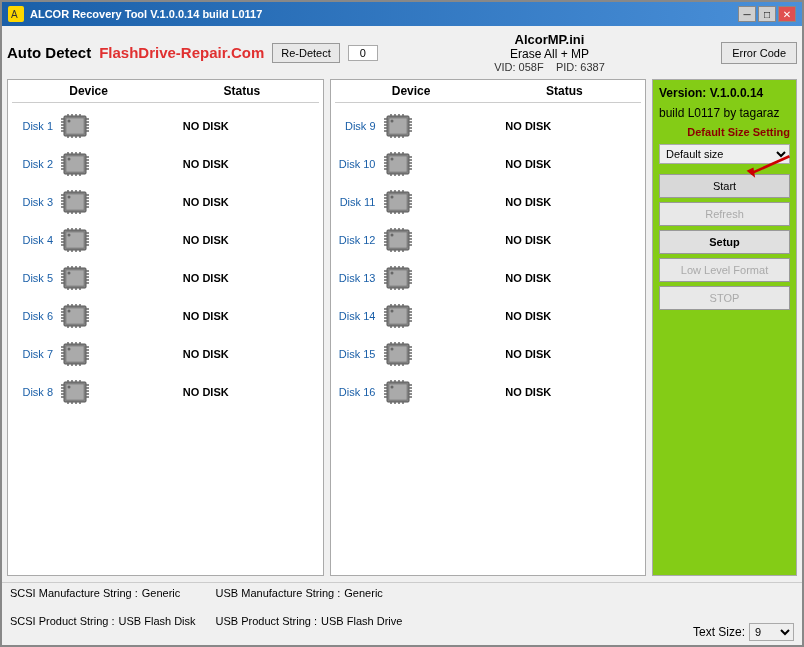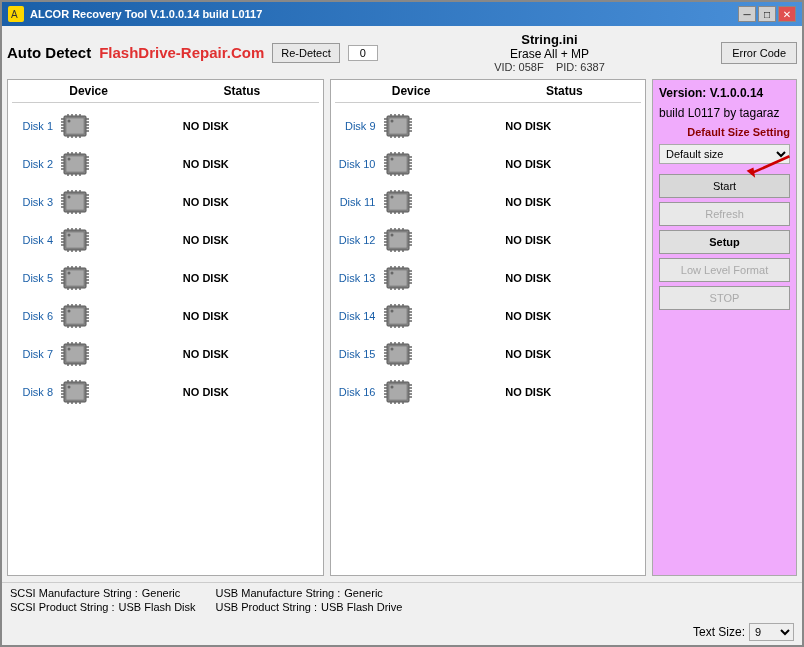"String.ini" div.ini-title { text: String.ini -> AlcorMP.ini }
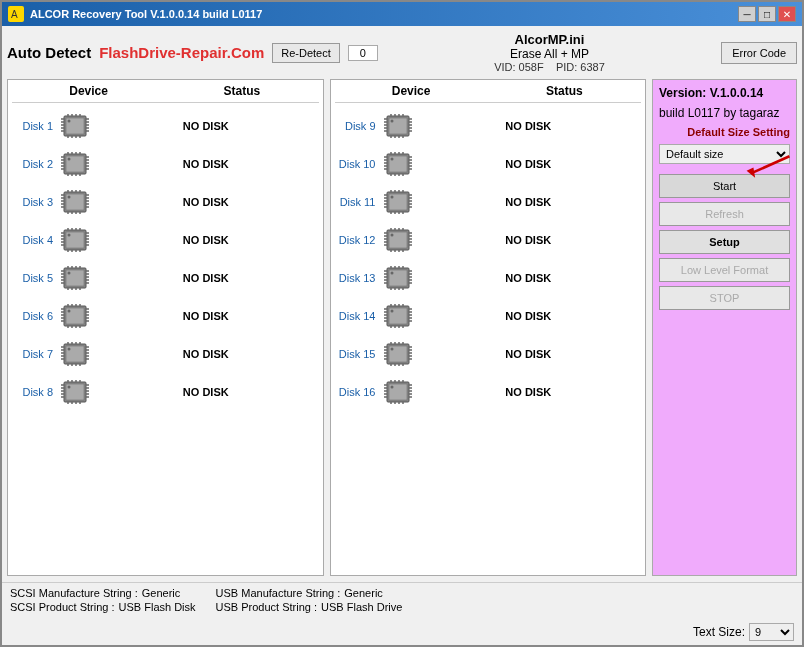"Version: V.1.0.0.14" .right-panel { background: #f0abfc -> #84cc16 }
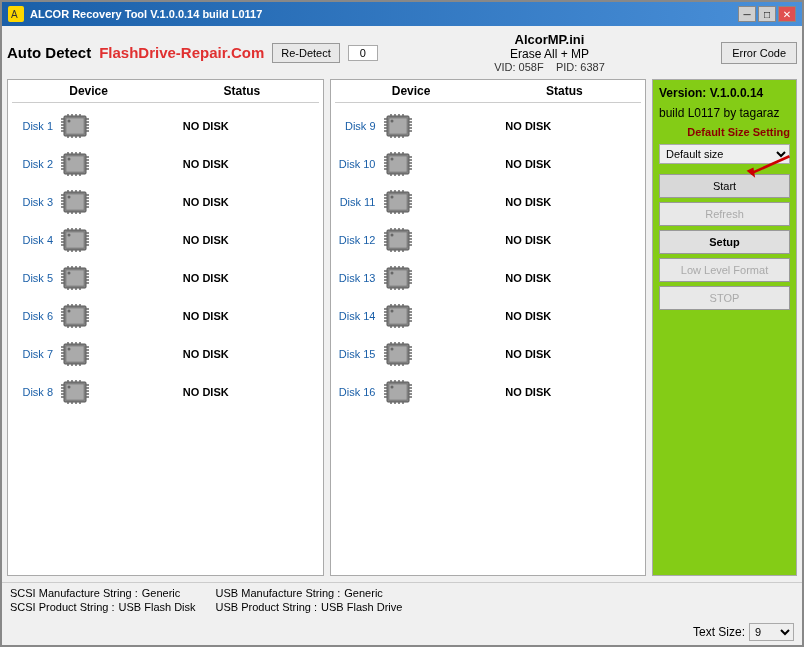"SCSI Manufacture String :" .status-group { gap: 2px -> 16px }
